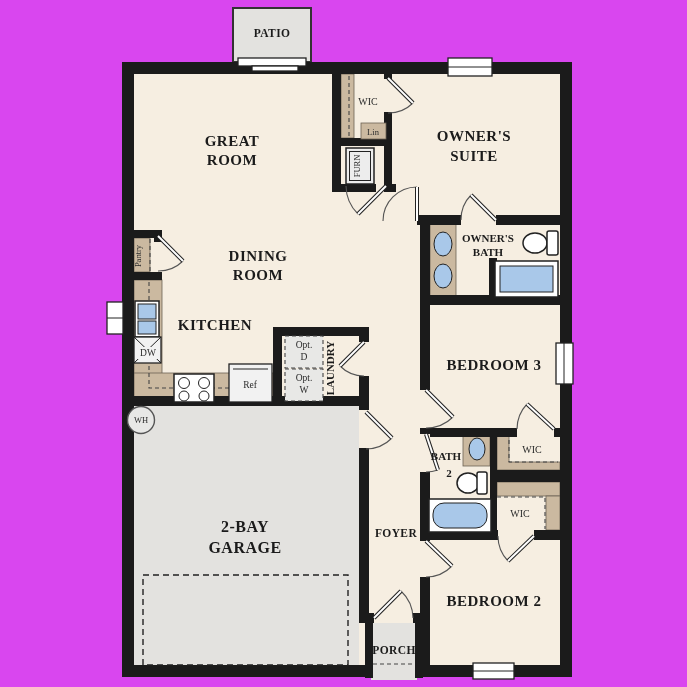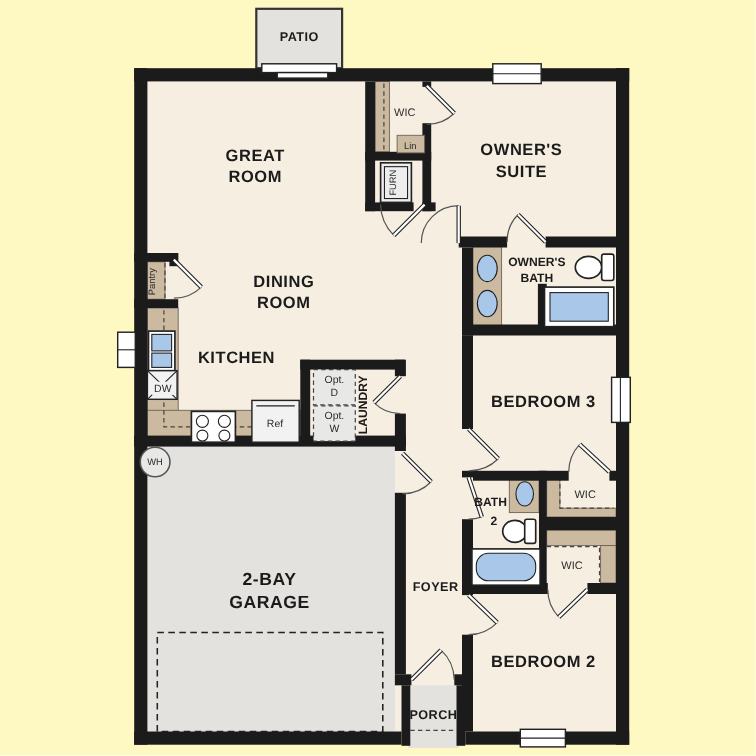"PATIO" .stage { background: #fef9c3 -> #d946ef; font-family: Liberation Sans, sans-serif -> Liberation Serif, serif }
